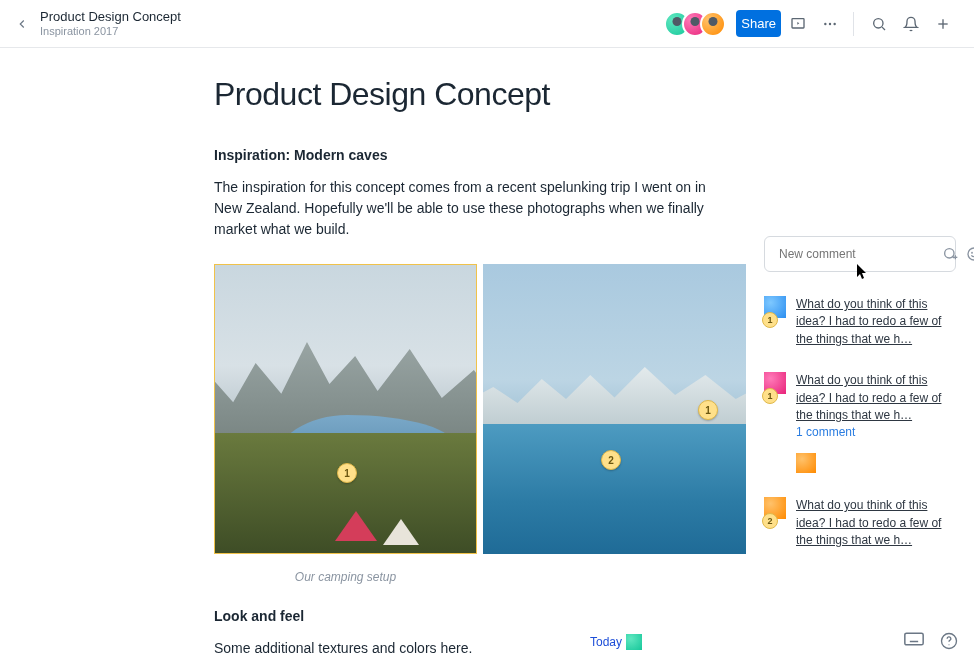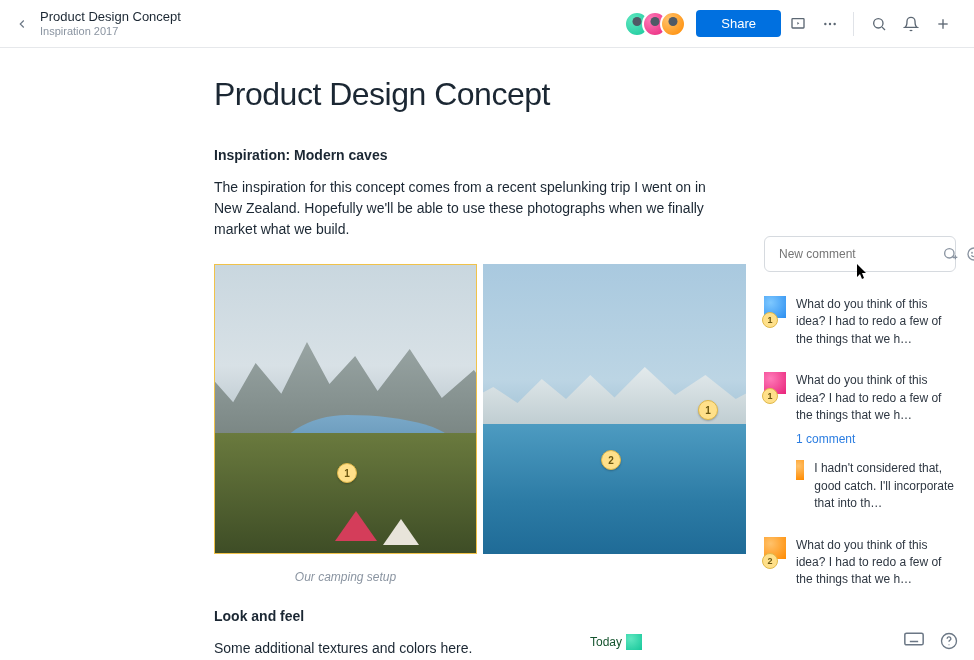"Share" .share-btn { padding: 6px 25px -> 6px 5px }
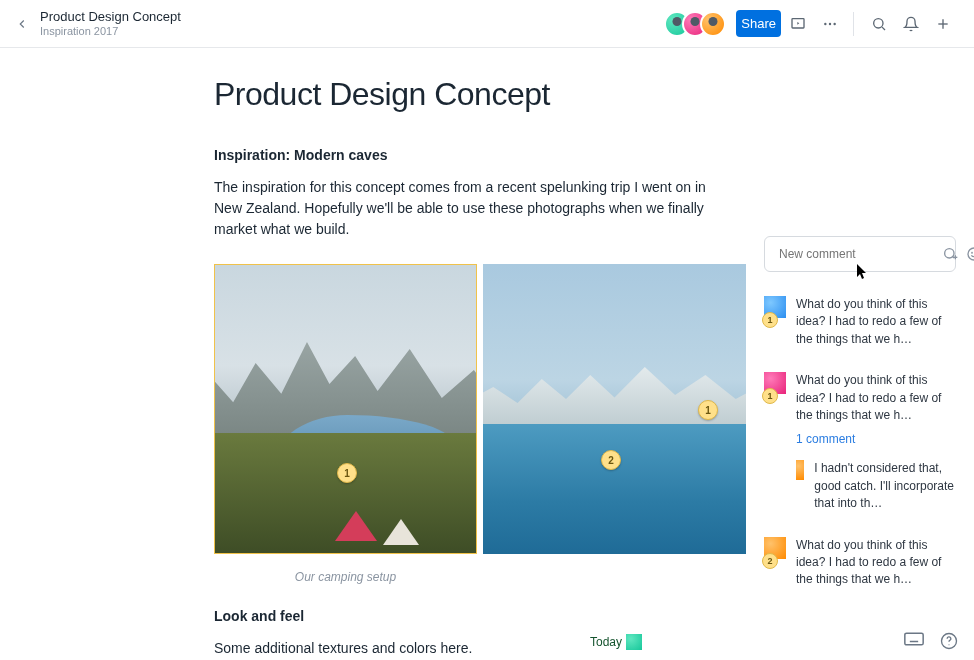"What do you think of" .thread .body { text-decoration: none -> underline }
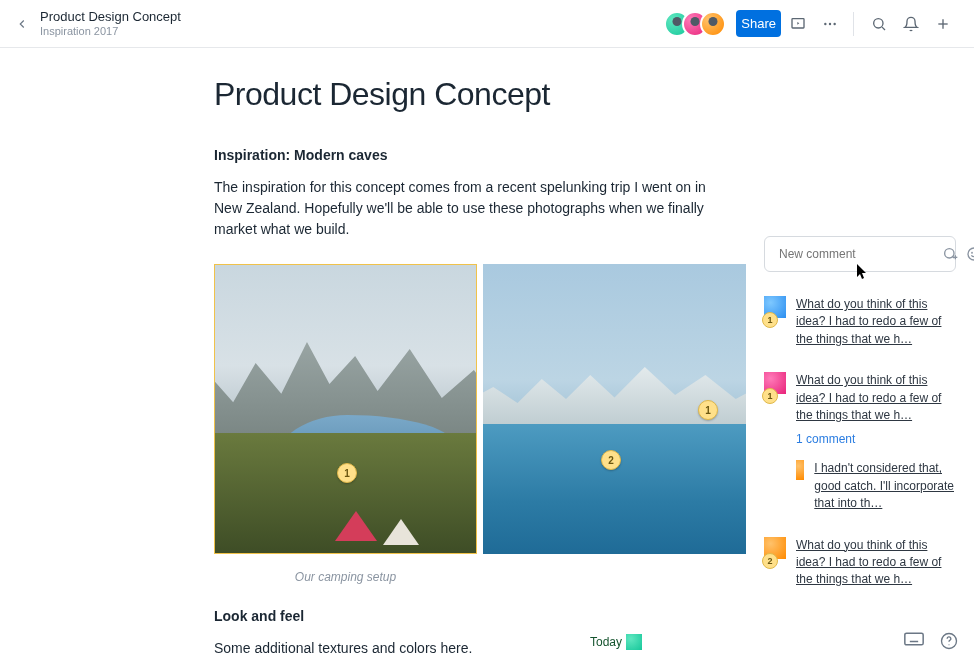"1 comment" .thread .count { margin-top: 8px -> 1px }
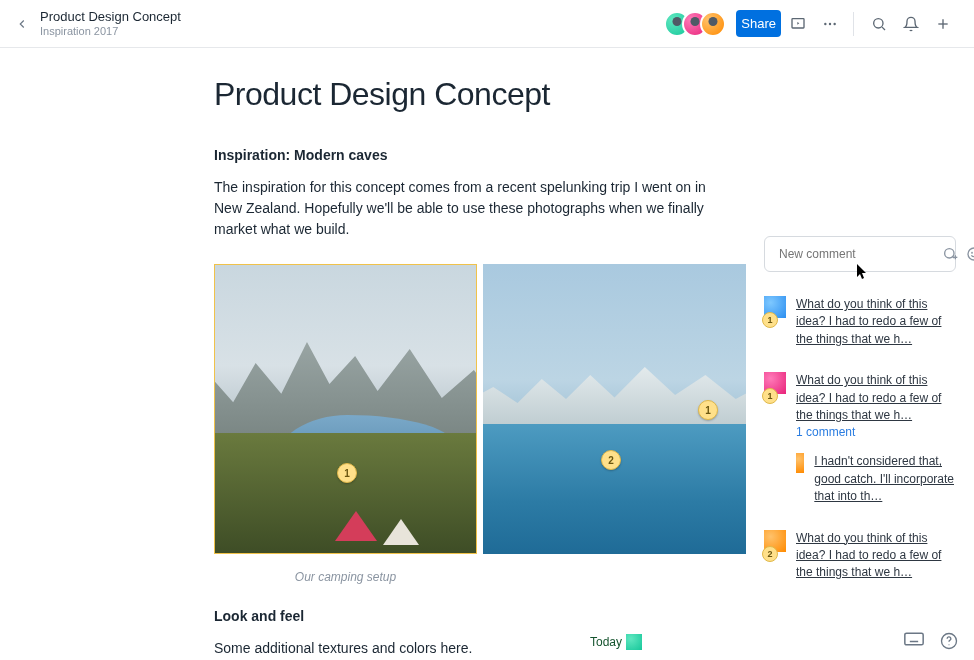"I hadn't considered that, good" div.body { html: <div>I hadn't considered that, good catch. I'll incorporate that into th…</div> -> none }
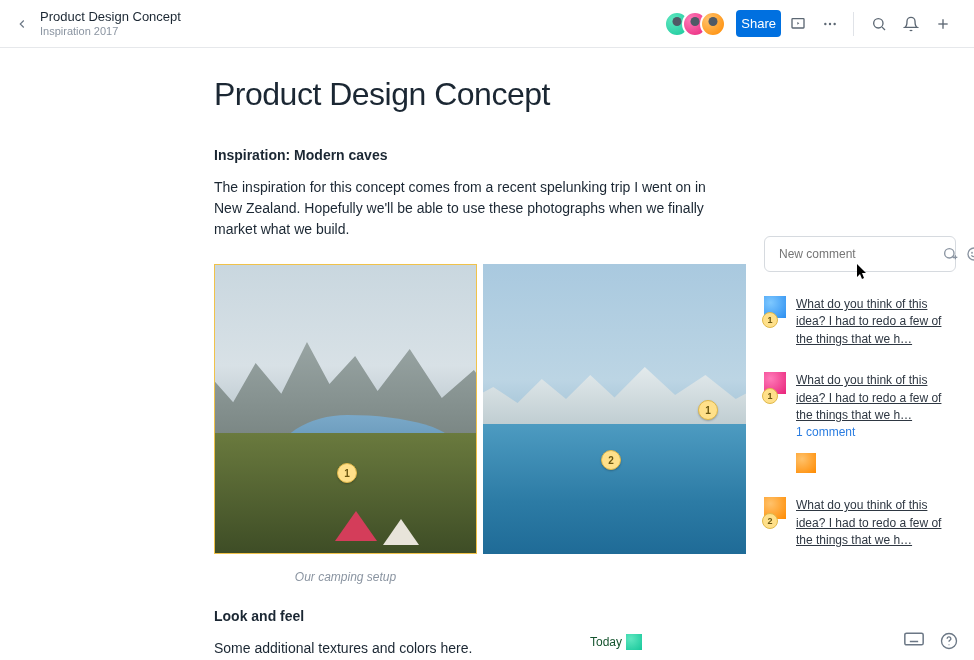"Today" .today { color: #14532d -> #1d4ed8 }
